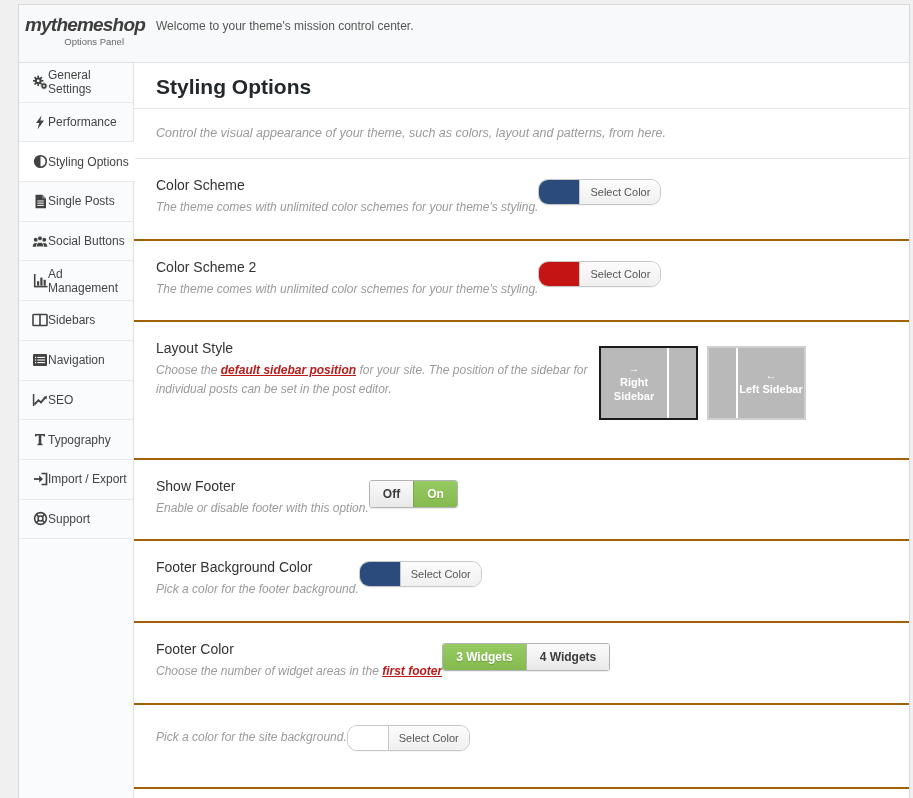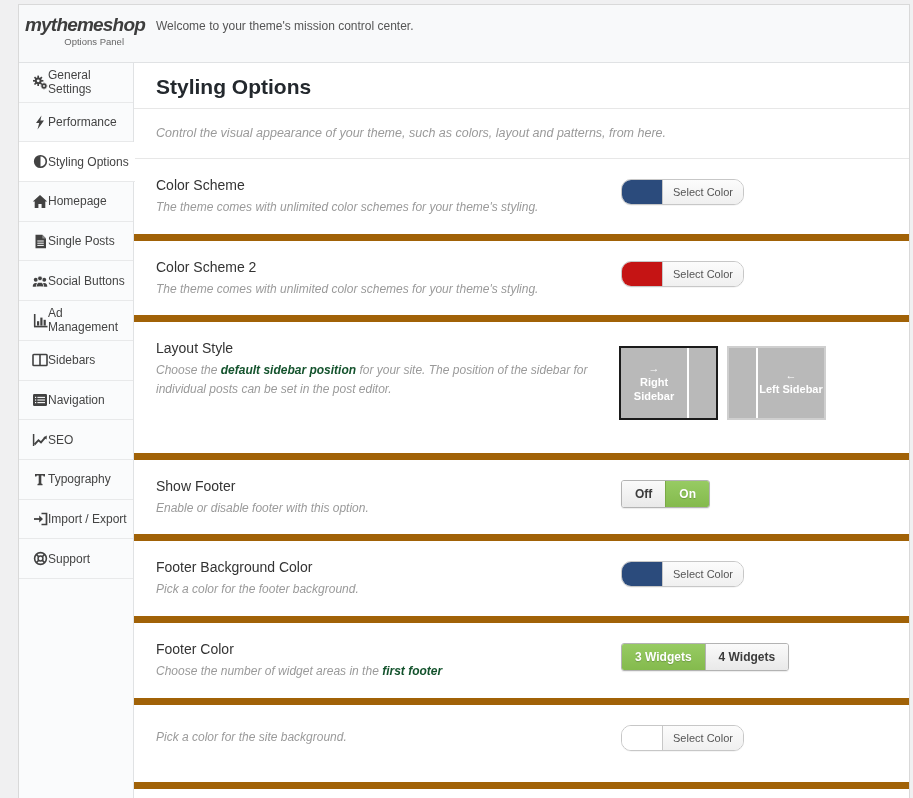"Color Scheme" .row { border-bottom: 7px solid #a16207 -> 2px solid #a16207; justify-content: space-between -> none }
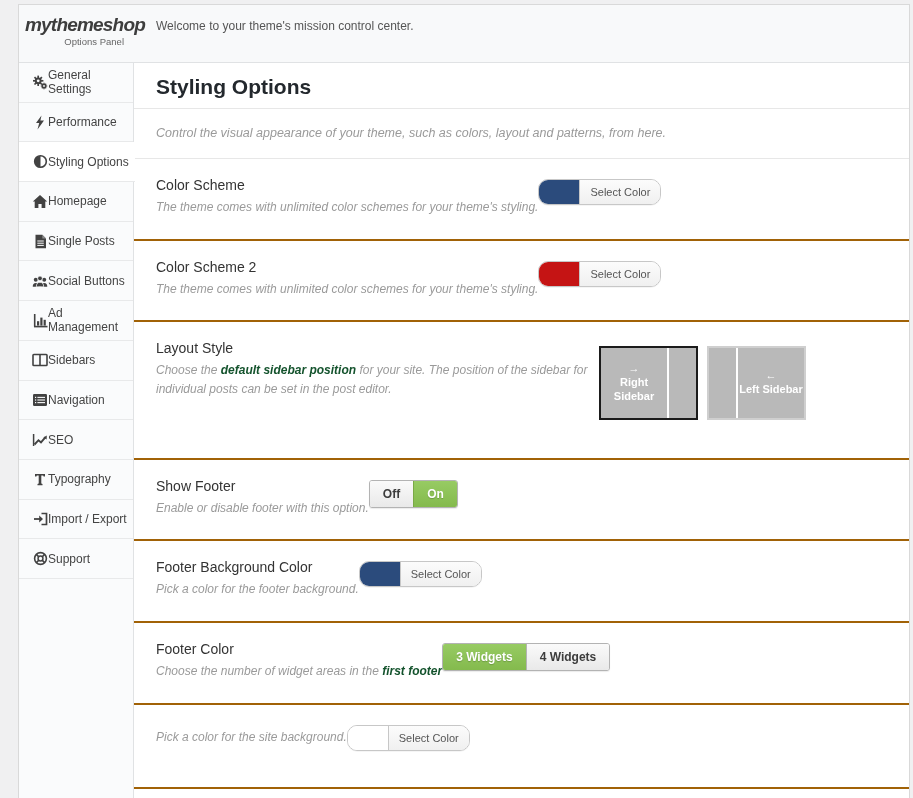"Homepage" div.side-item { html: <div> <span> <svg> <path></path> </svg> </span> <span>Homepage</span> </div> -> none }
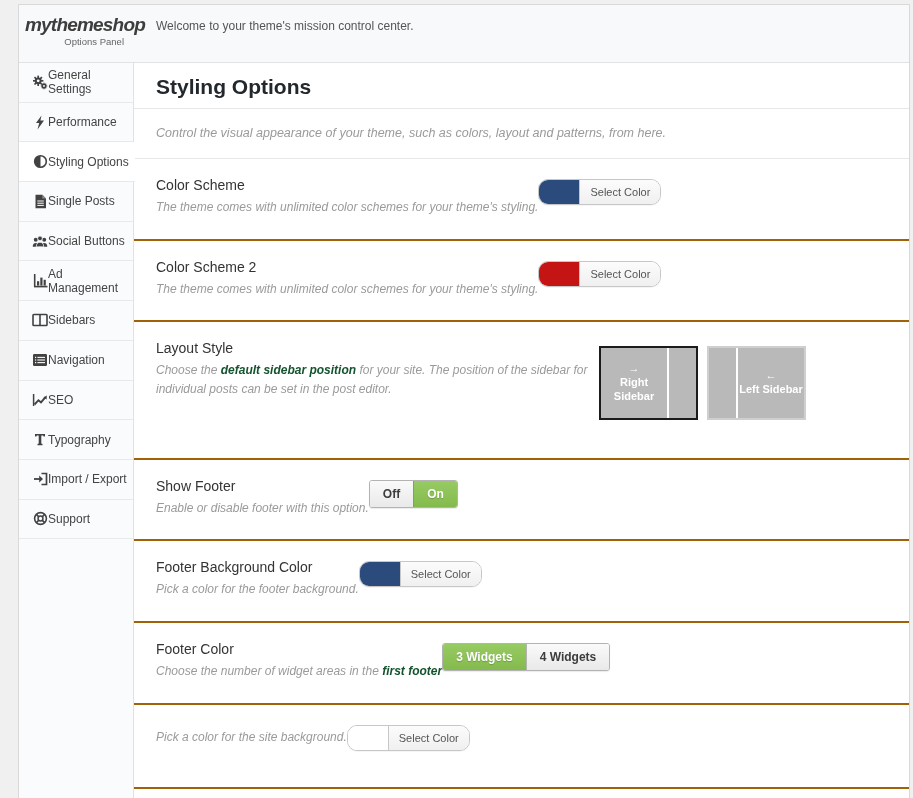"default sidebar position" .row-desc b { color: #14532d -> #b91c1c; text-decoration: none -> underline }
